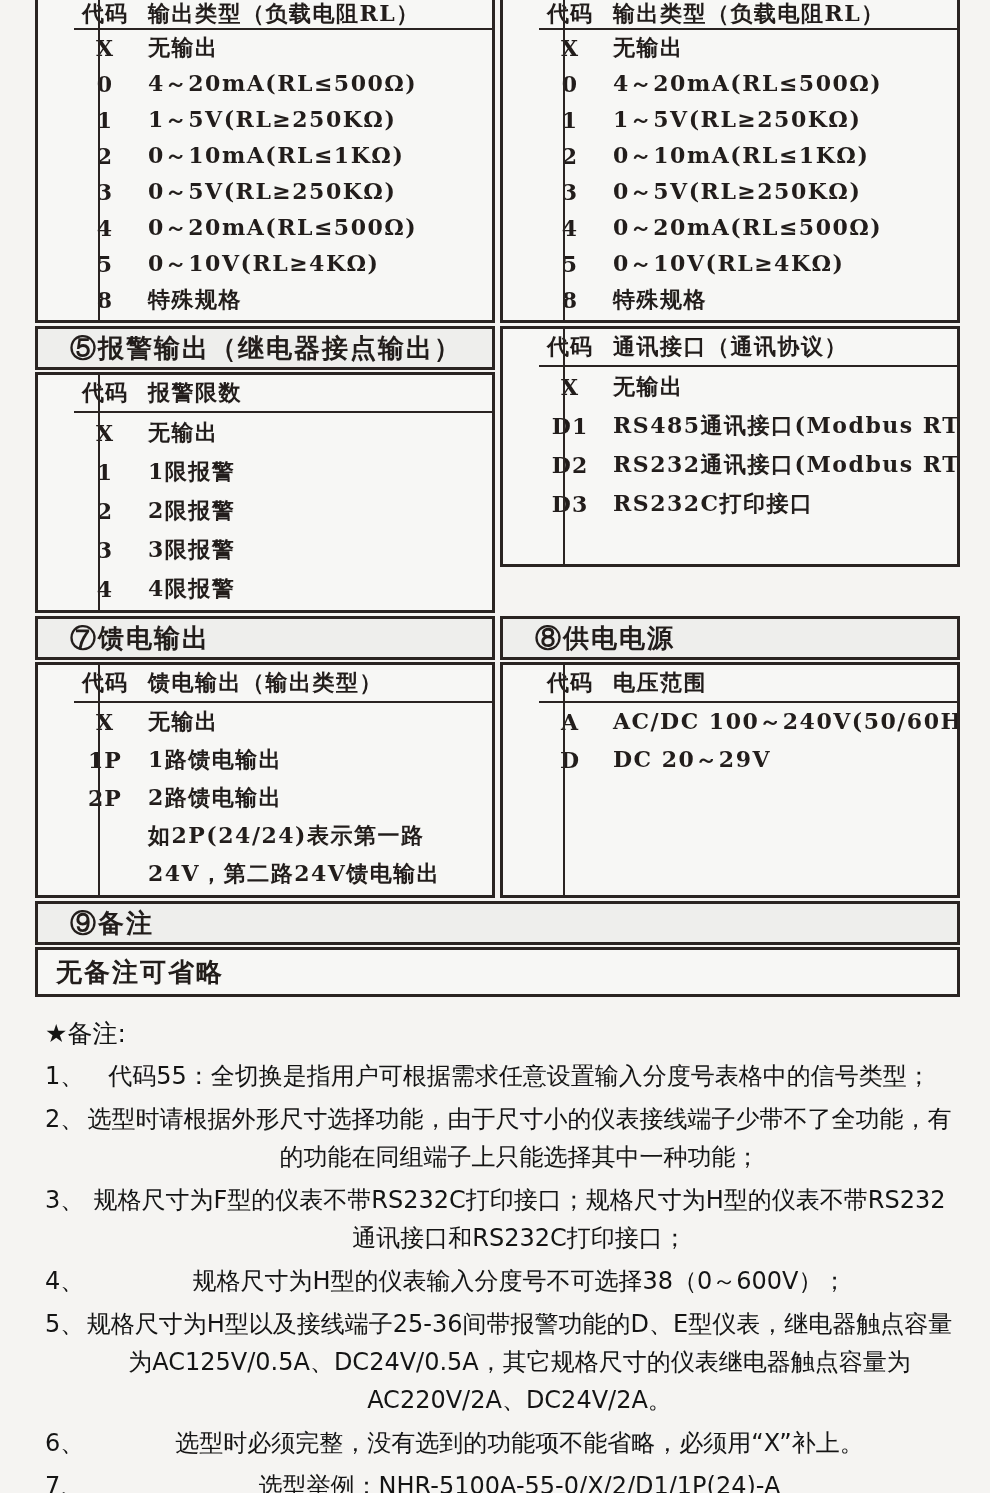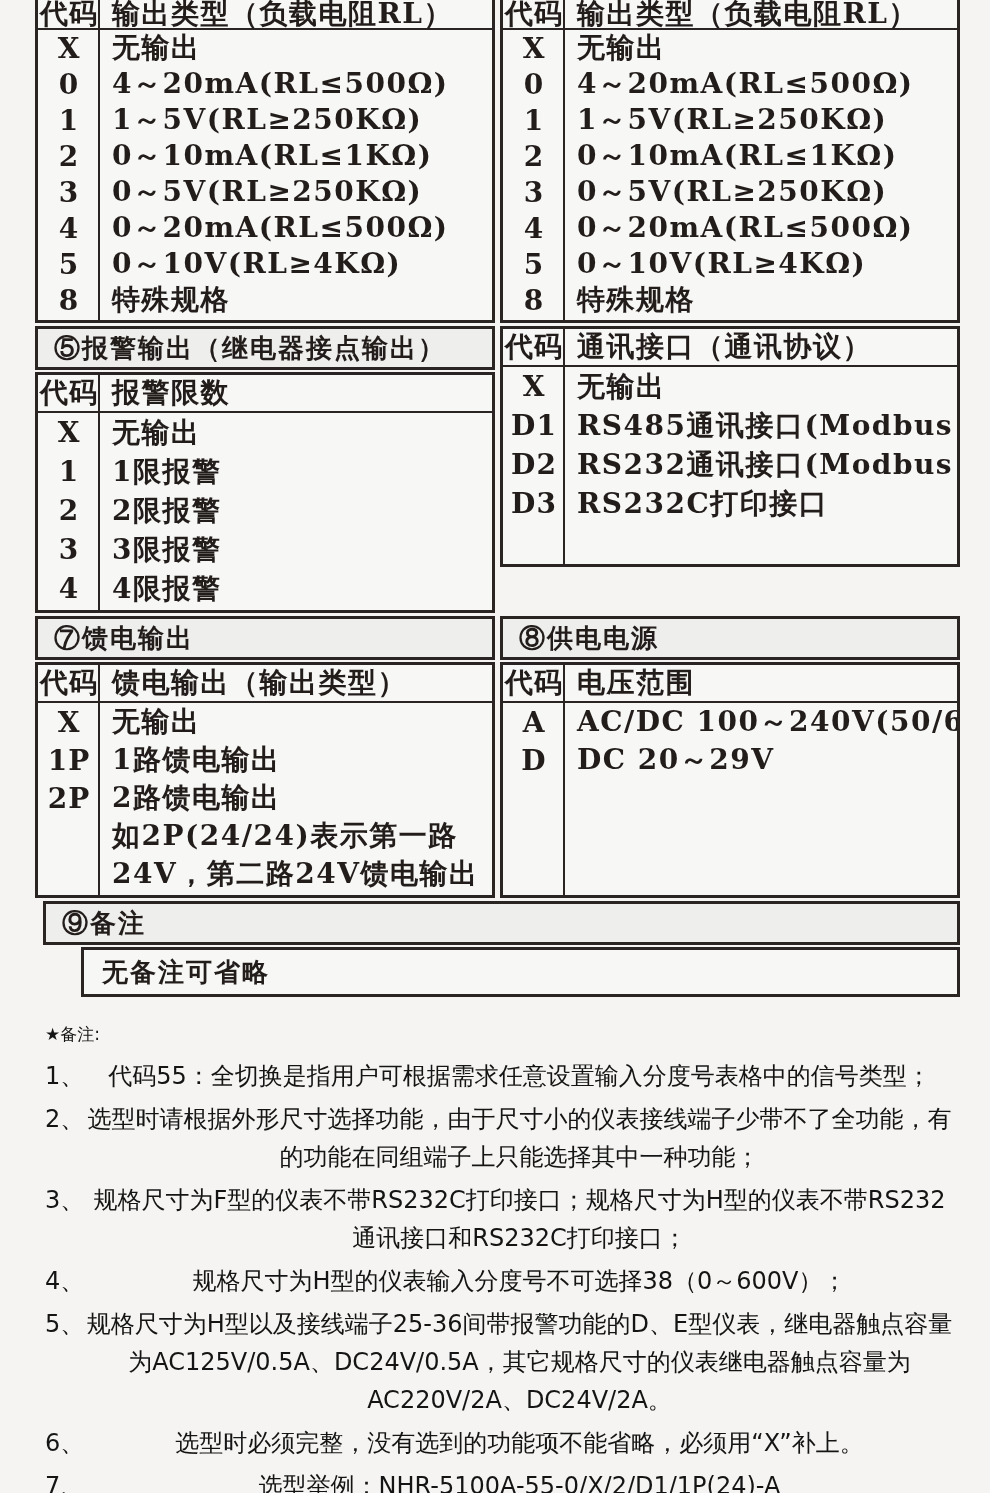"代码" .tbl { font-size: 28px -> 22px; padding-left: none -> 36px }
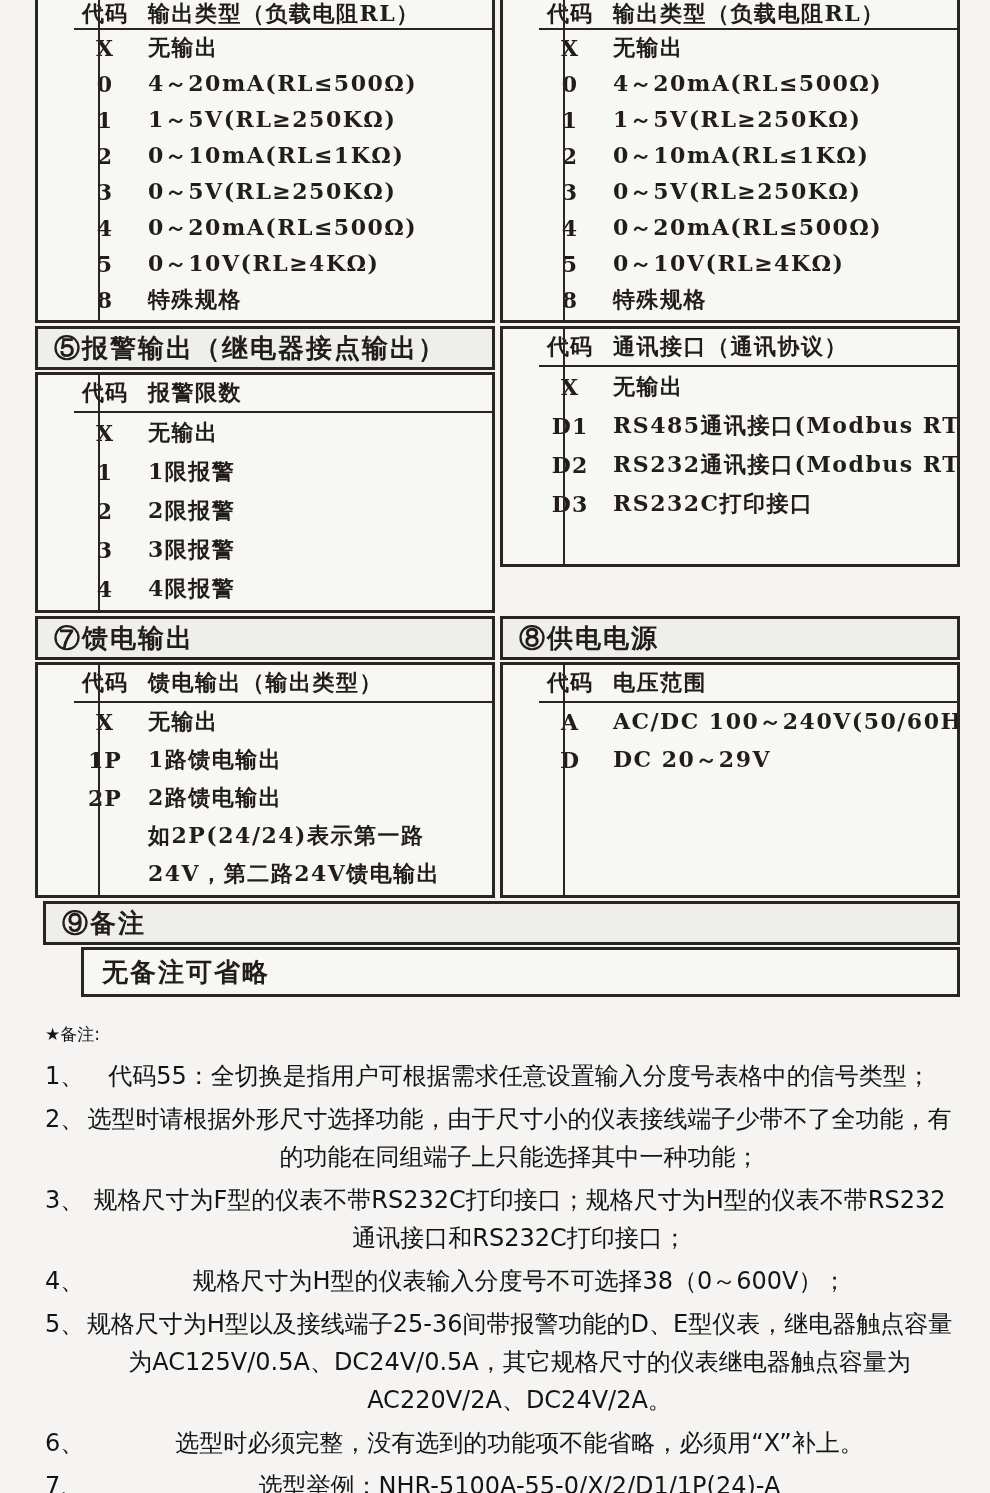"⑤报警输出（继电器接点输出）" .sec { padding-left: 16px -> 32px }
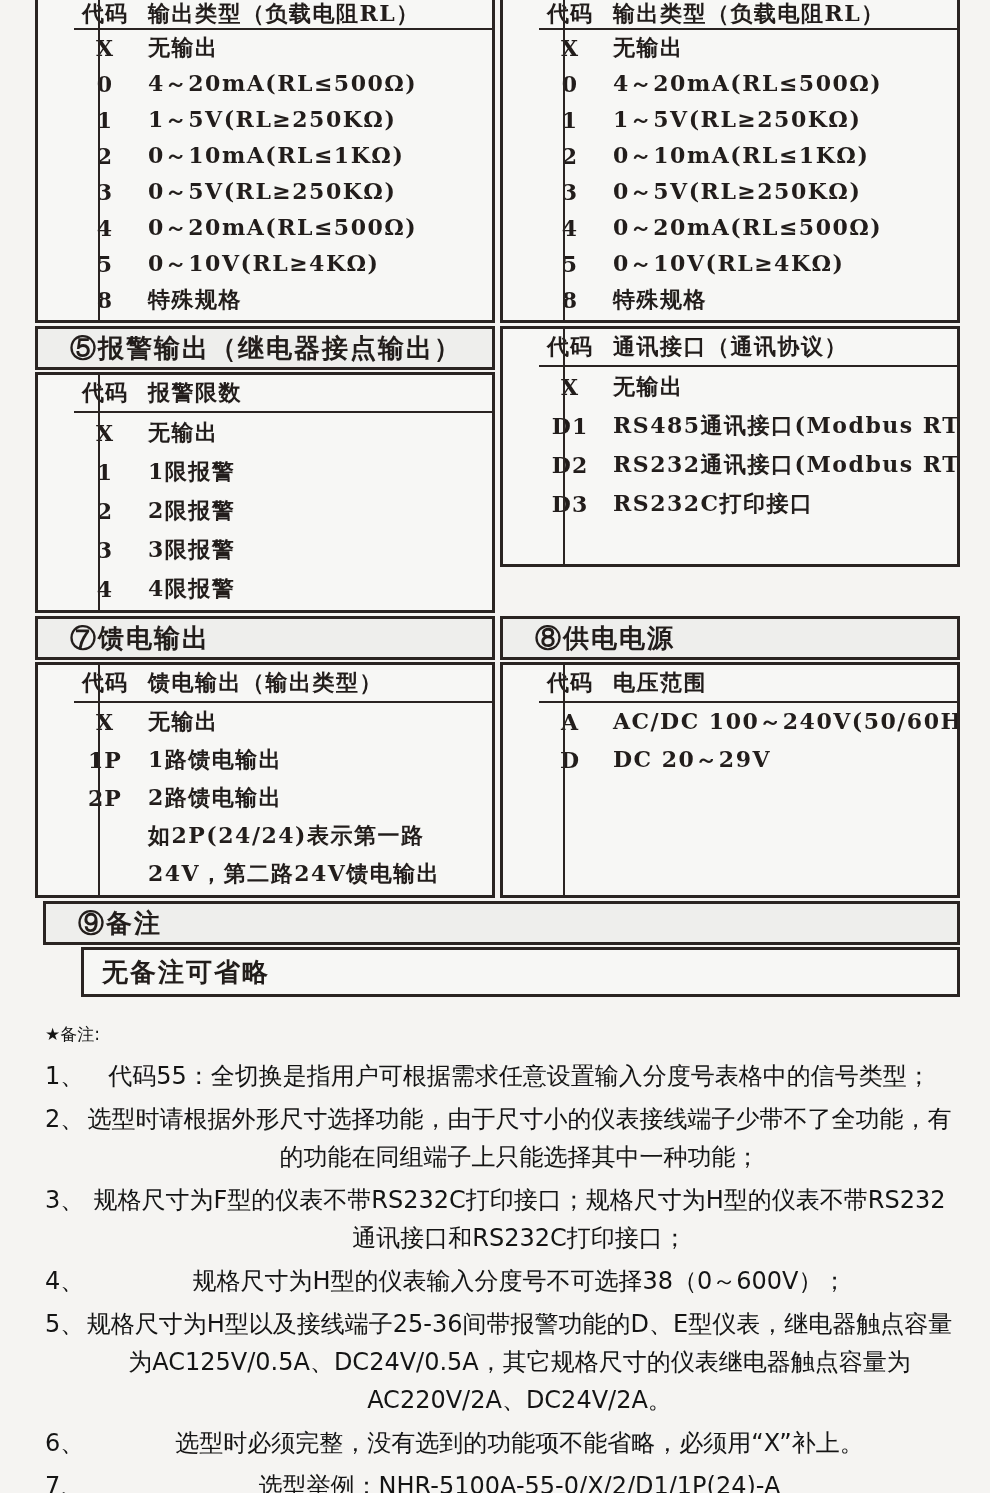"⑨备注" .fullsec { margin-left: 8px -> none }
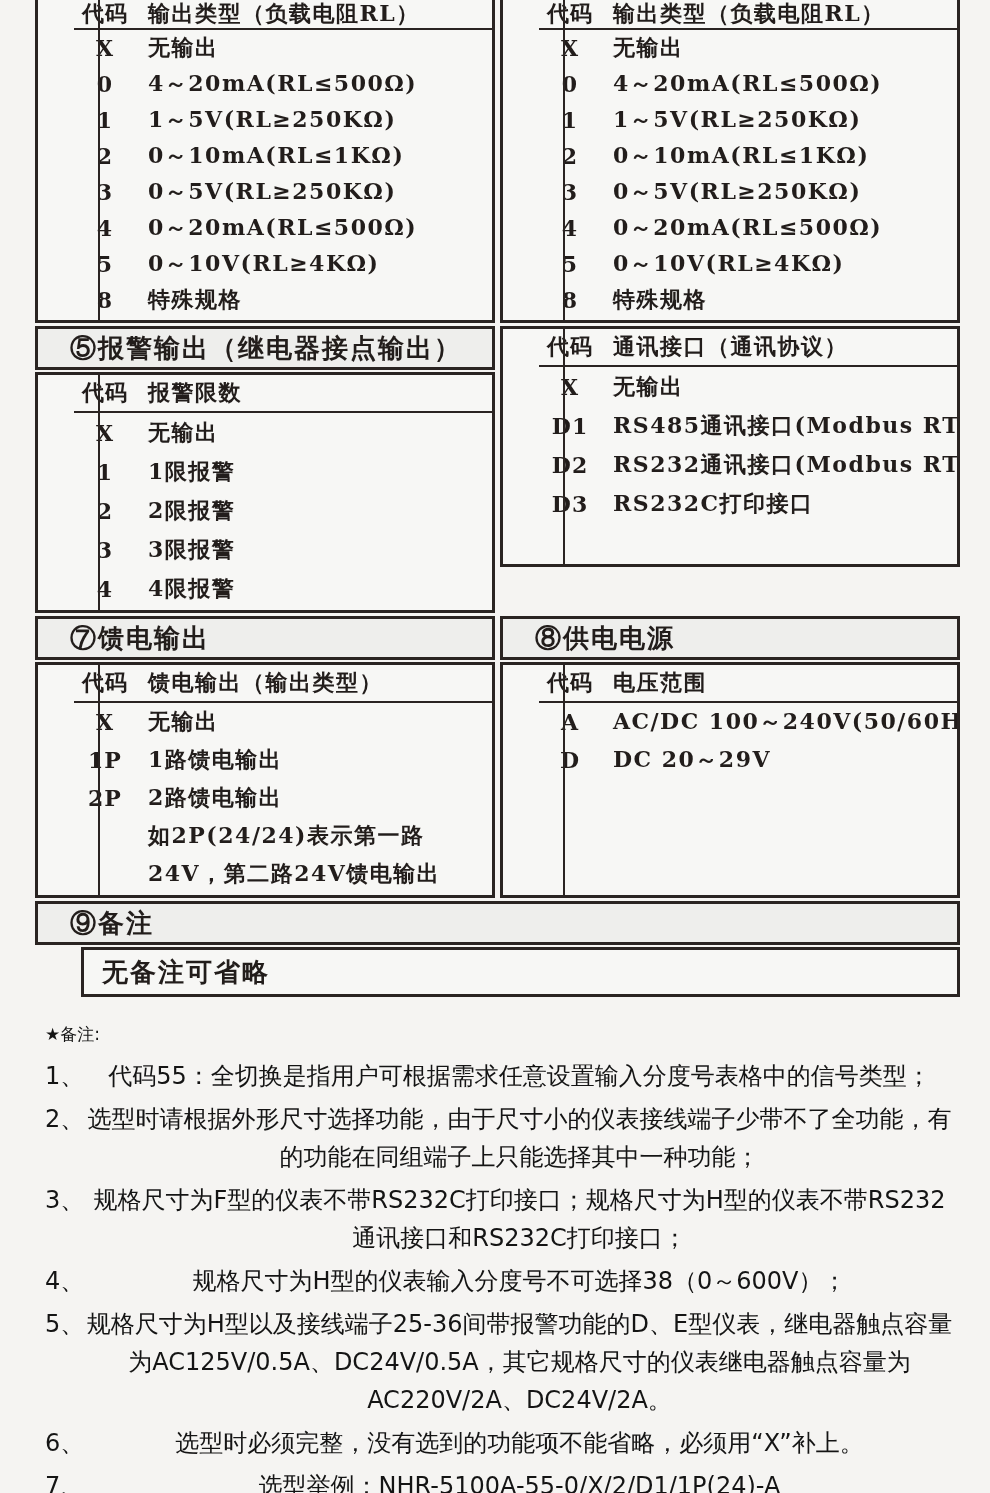"无备注可省略" .rowbox { margin-left: 46px -> none }
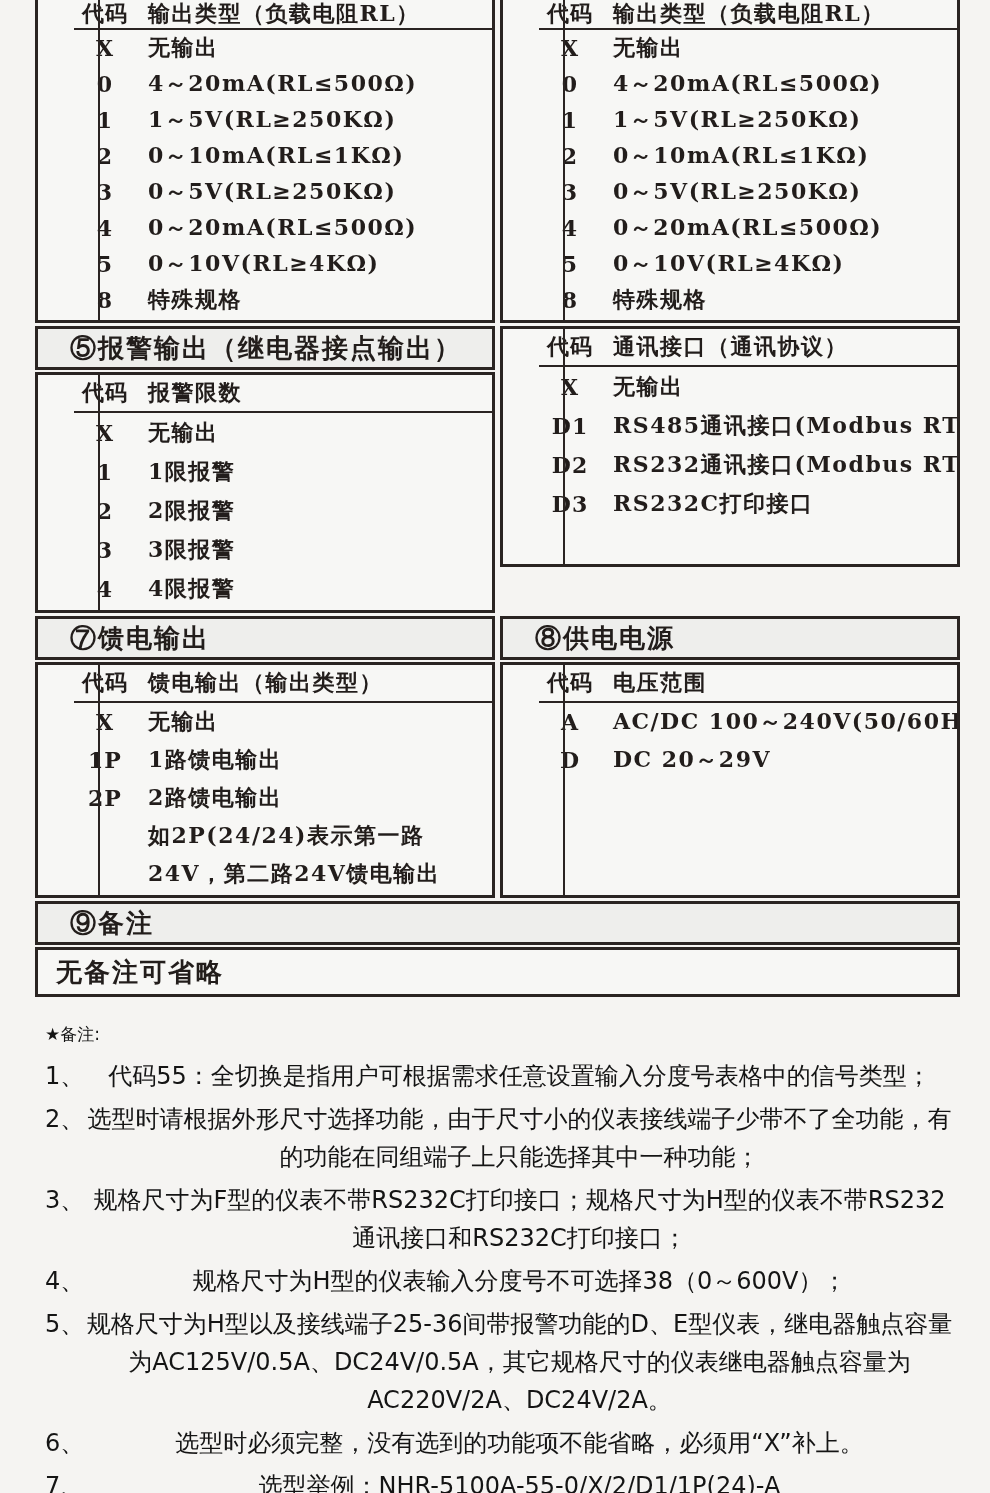"★备注:" .note-title { font-size: 17px -> 25px }
